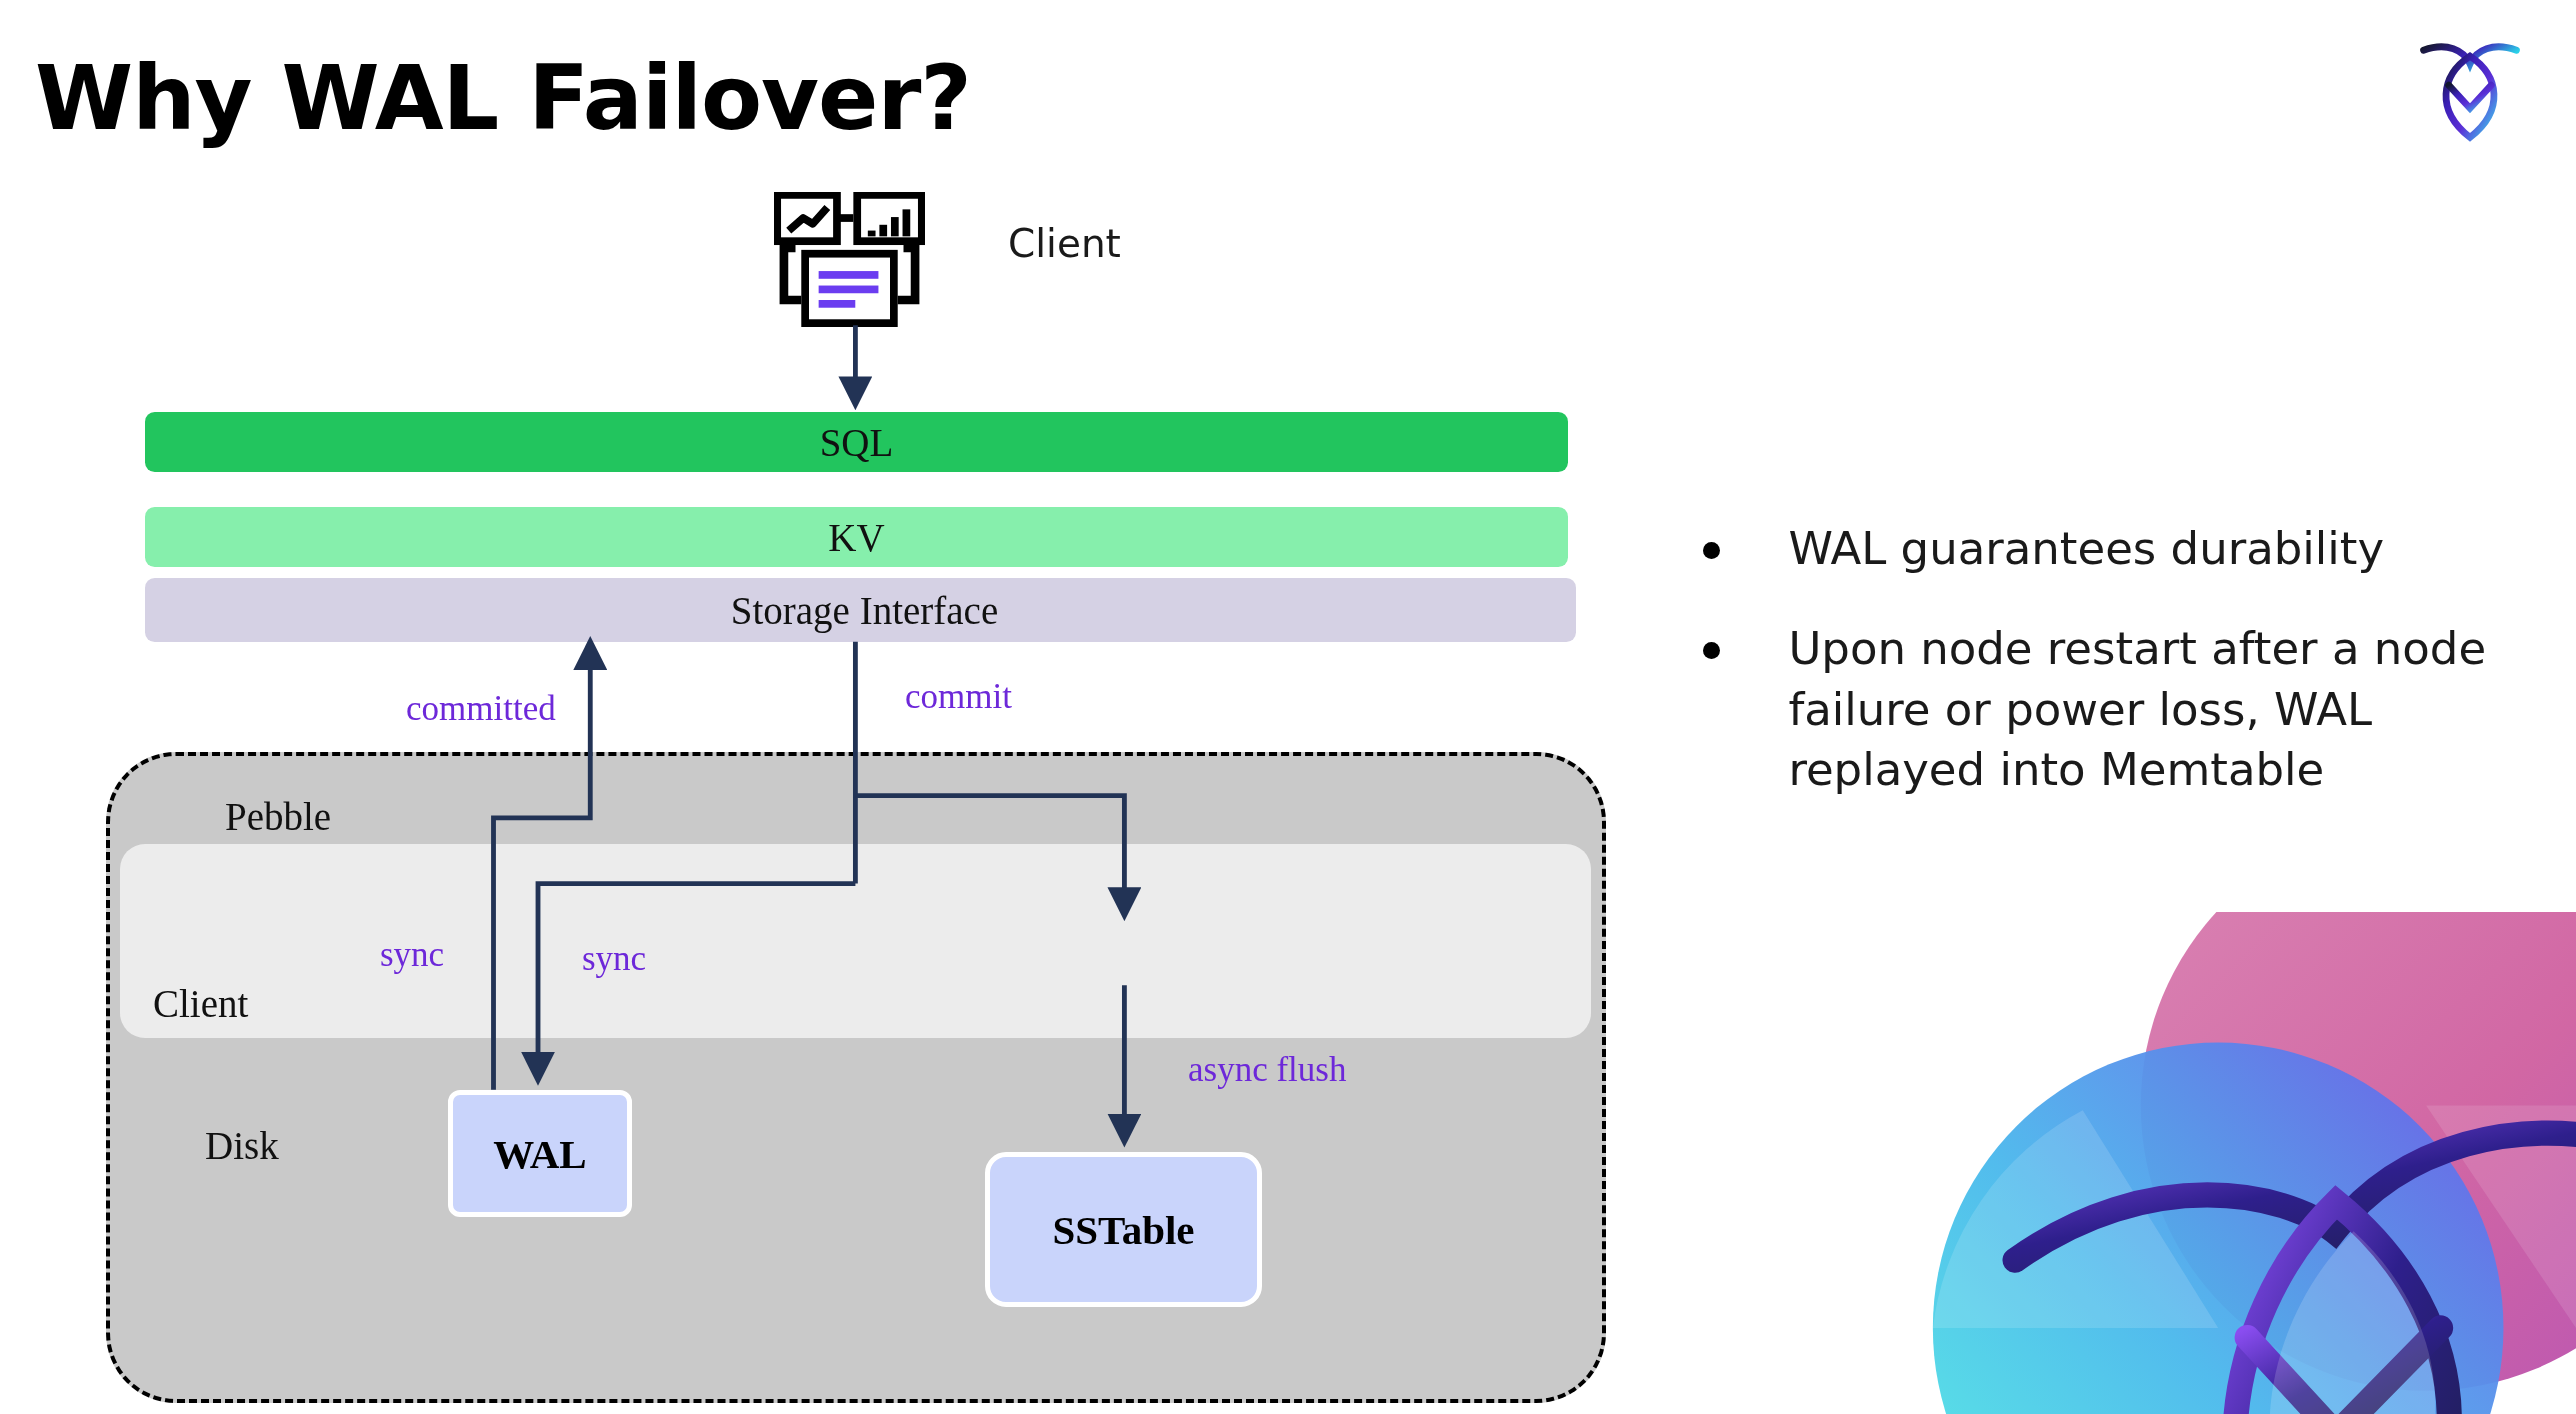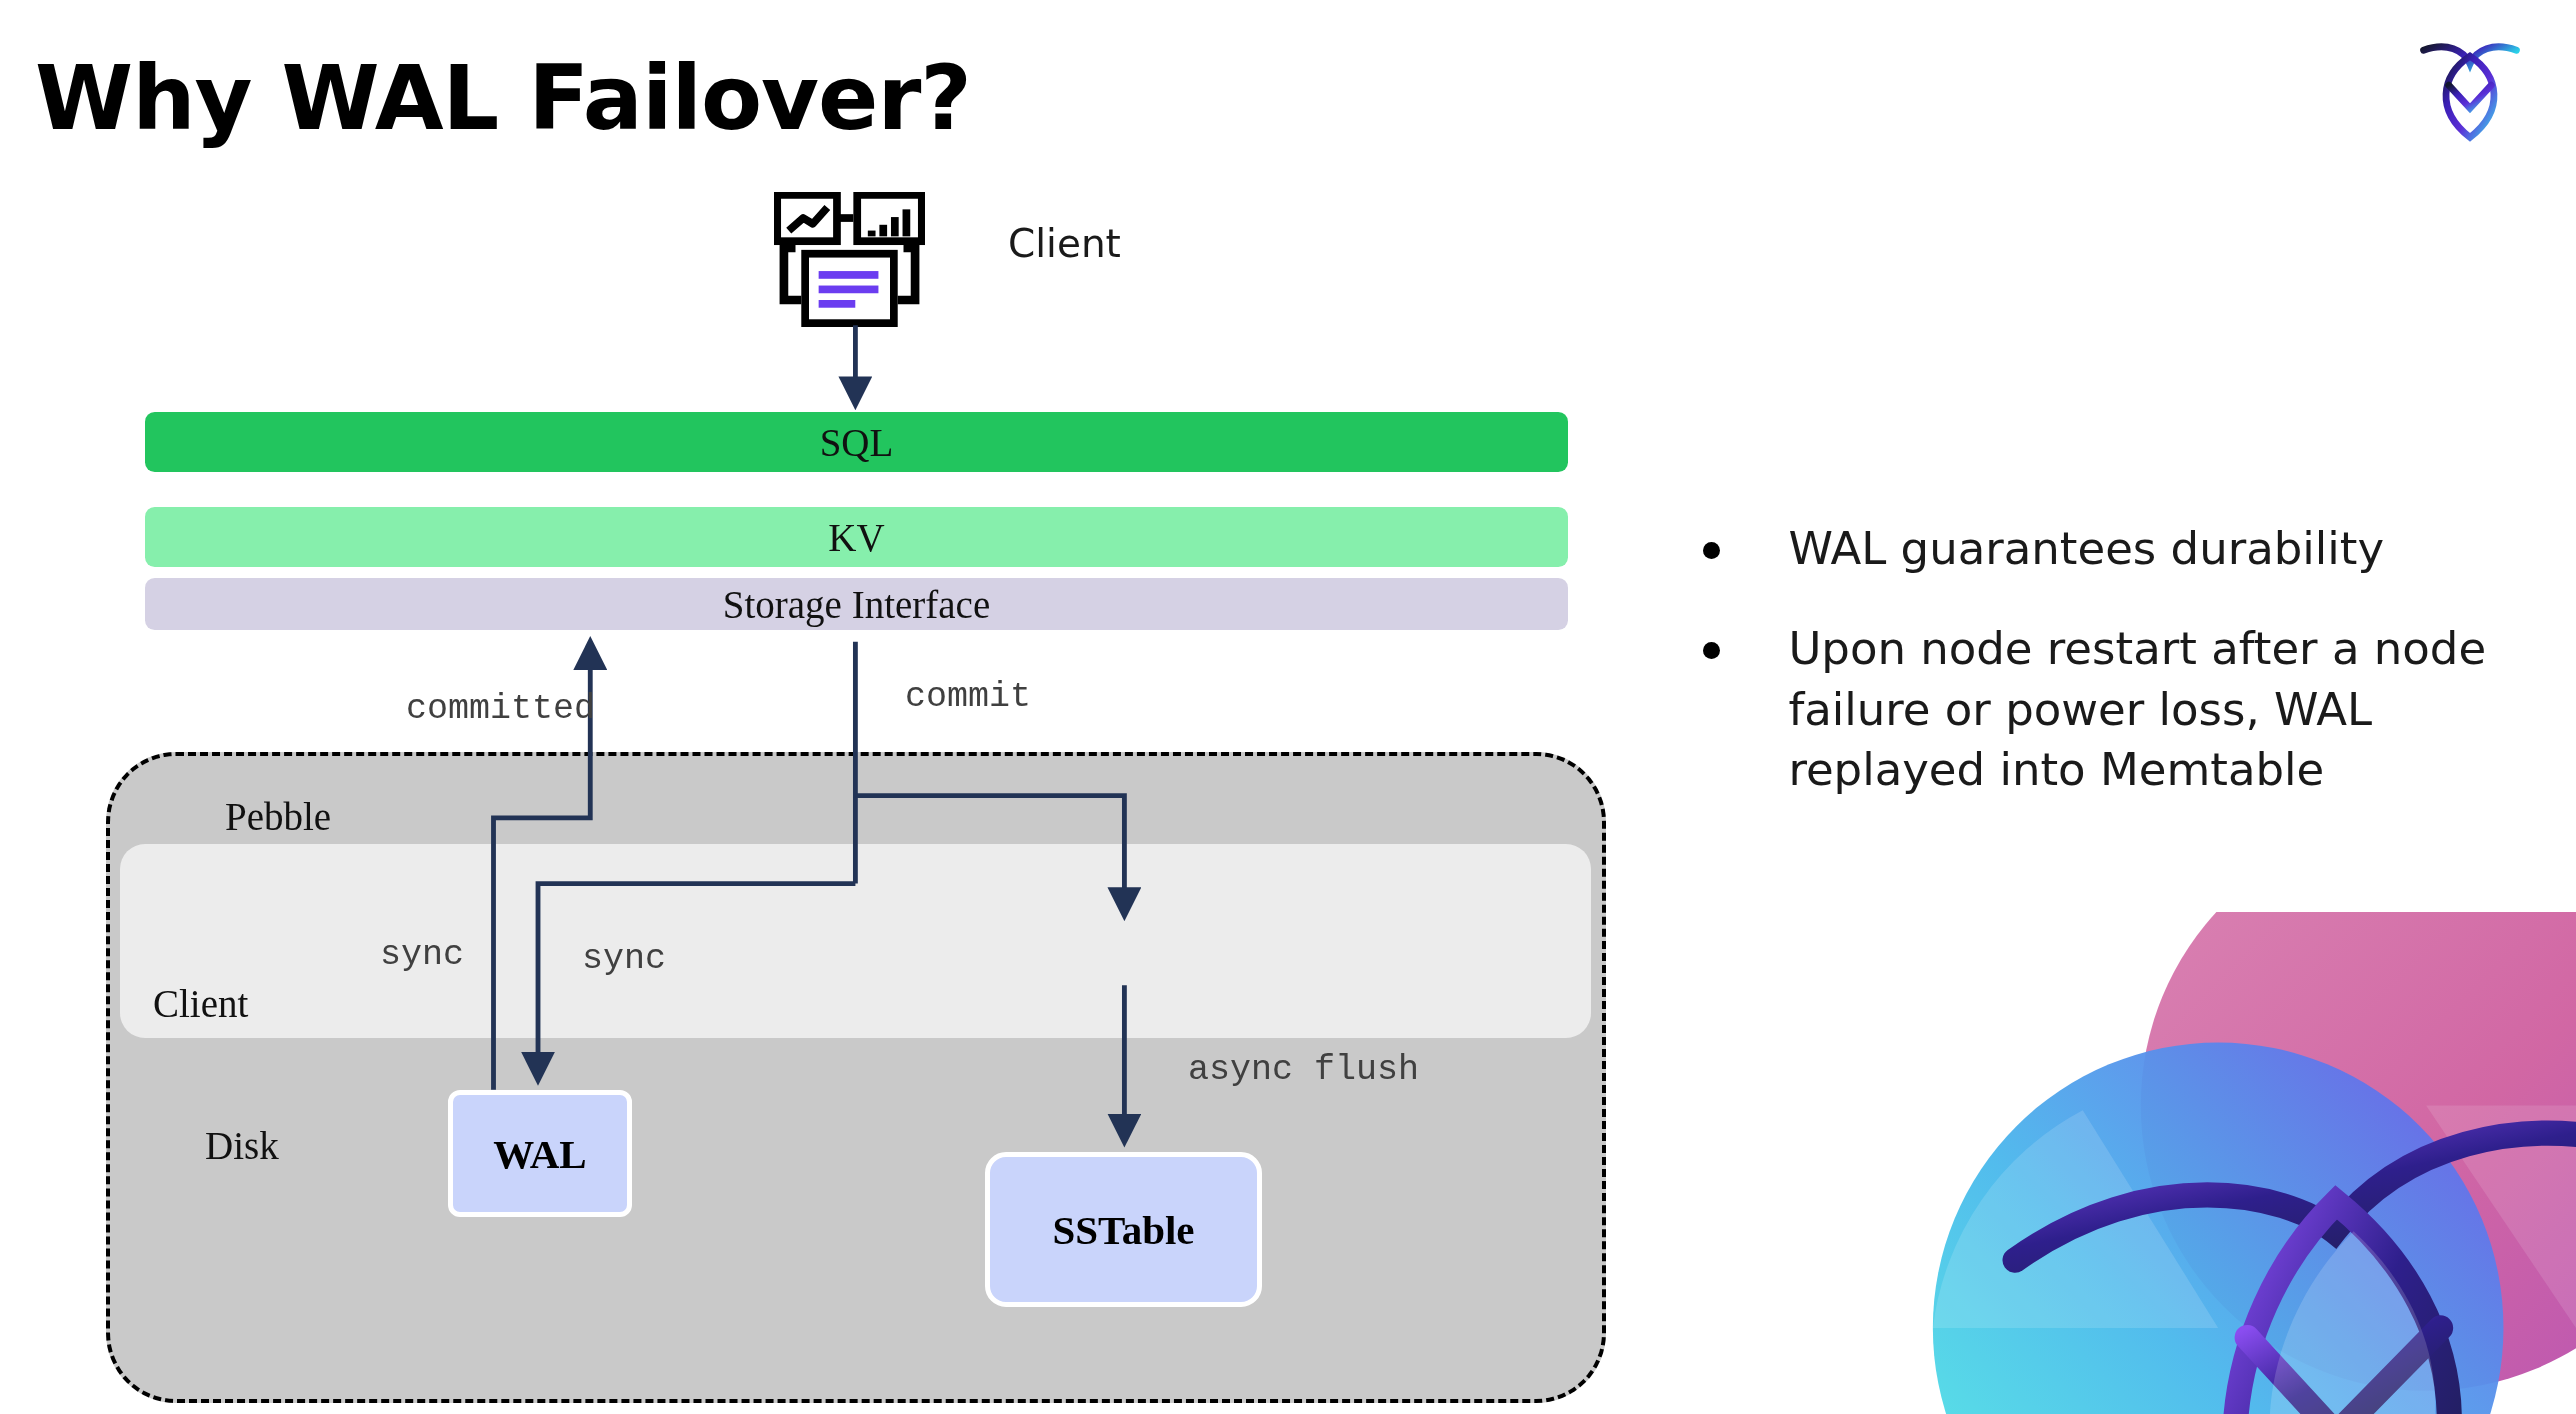"Storage Interface" #layer-si { height: 52px -> 64px; padding-left: none -> 8px }
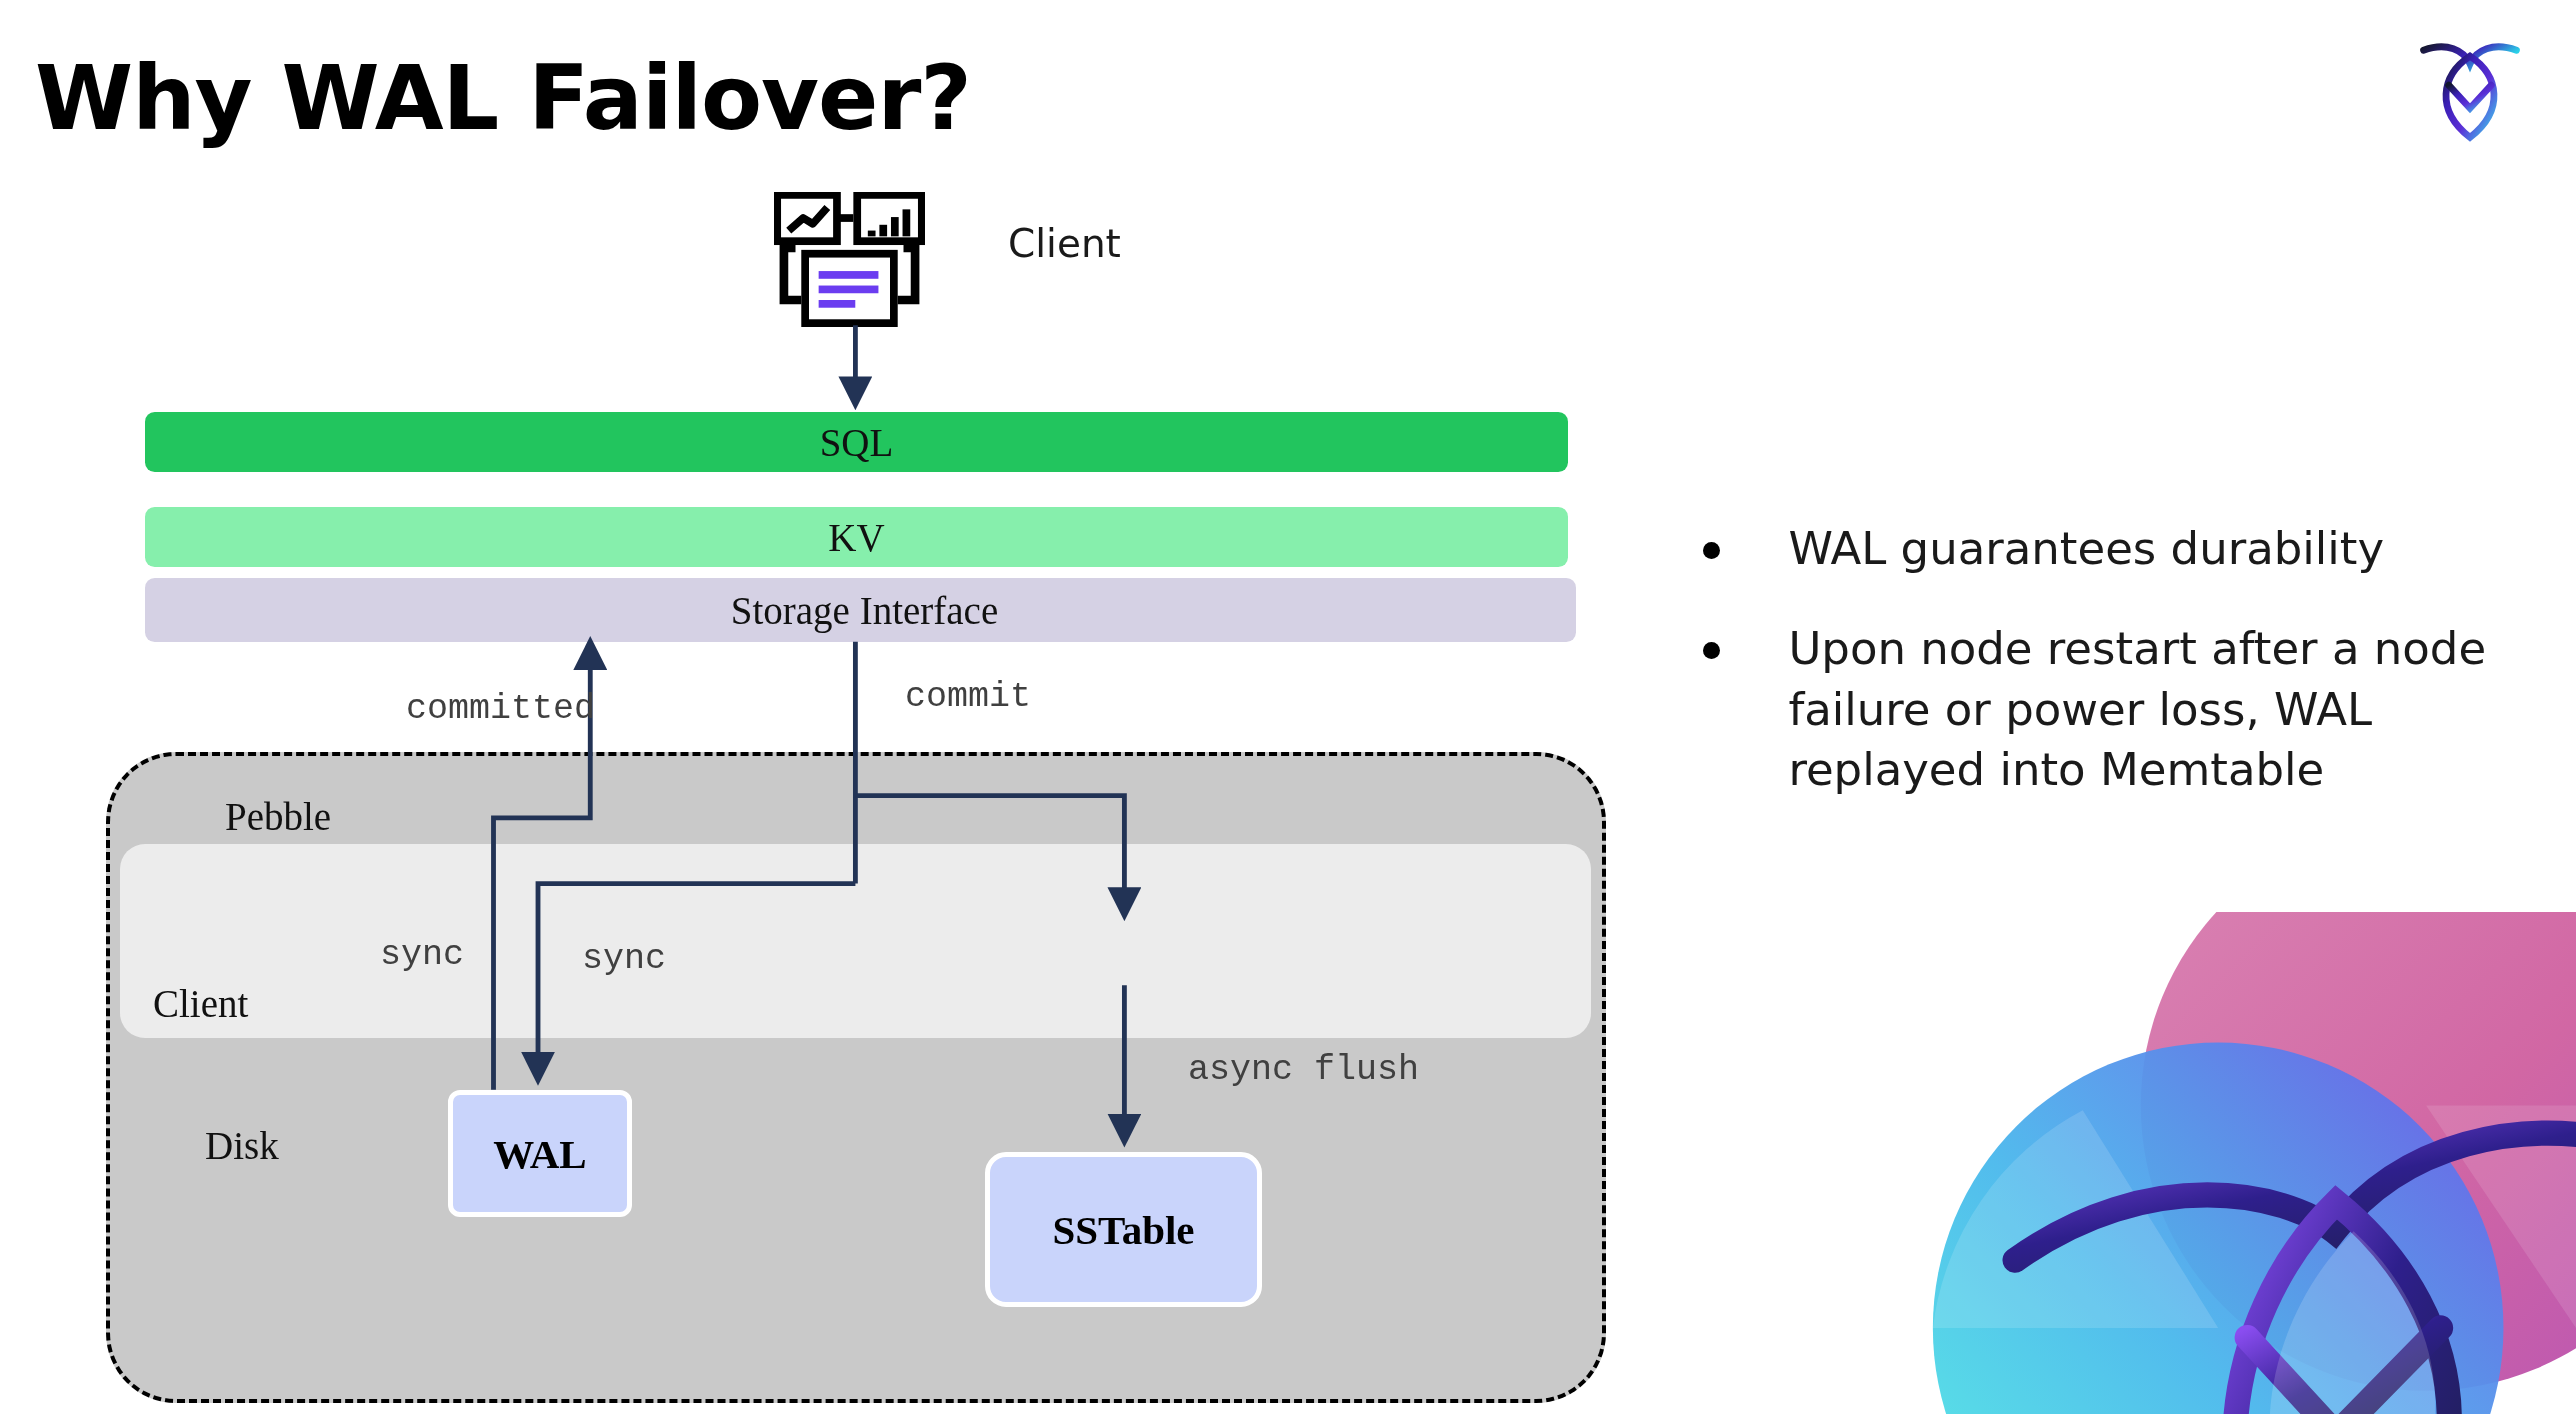"committed" .edge-label { color: #404040 -> #6d28d9; font-family: Liberation Mono, monospace -> Liberation Serif, serif }
